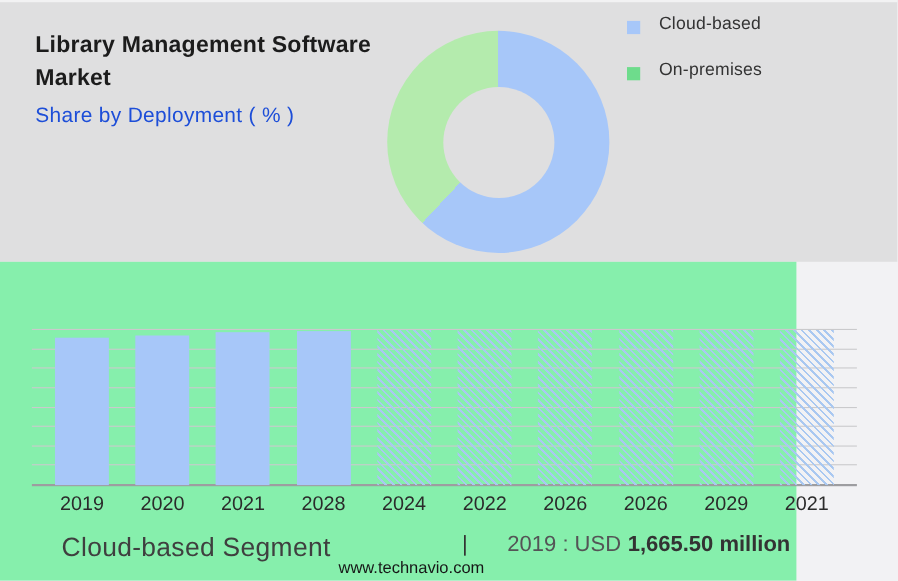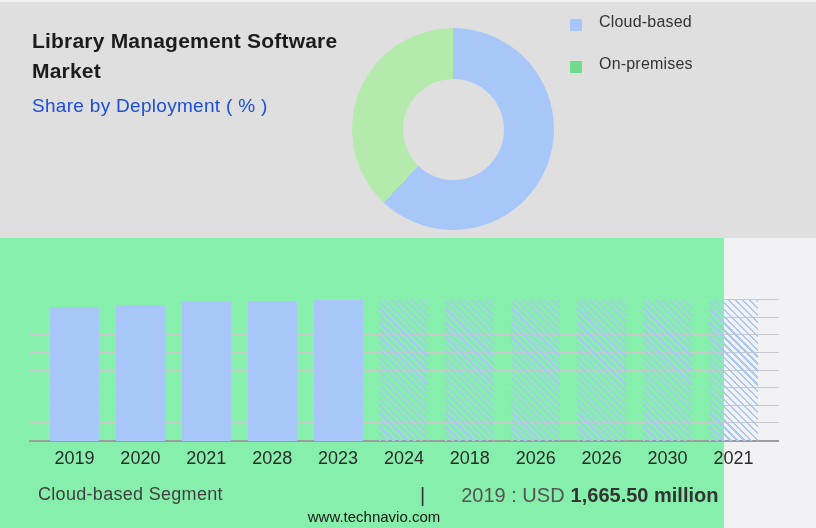"2023" div.col { html: <div> <div></div> <div>2023</div> </div> -> none }
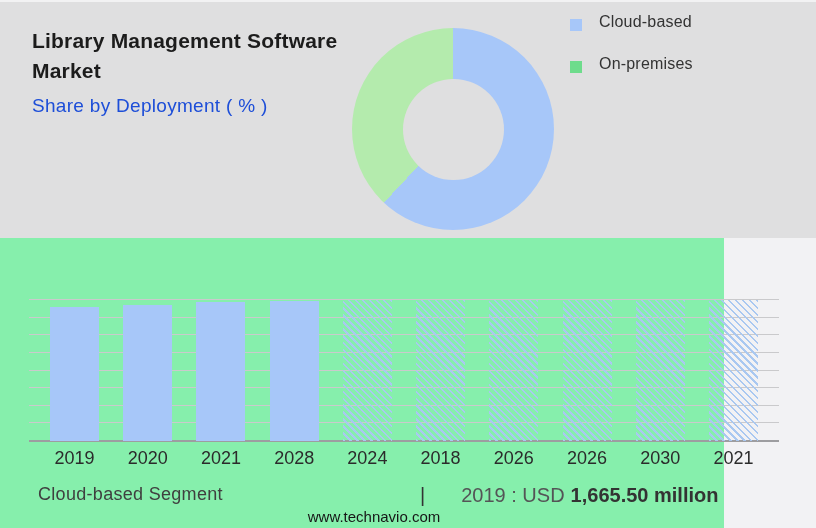"2018" div.year { text: 2018 -> 2022 }
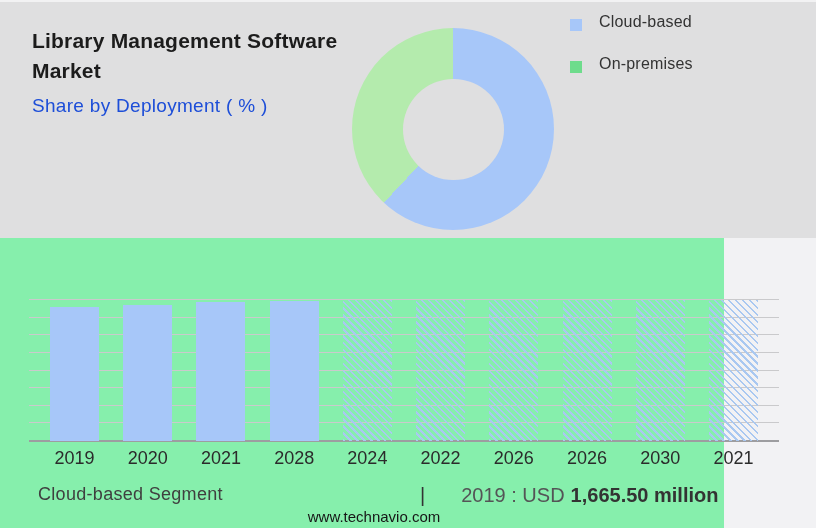"2030" div.year { text: 2030 -> 2029 }
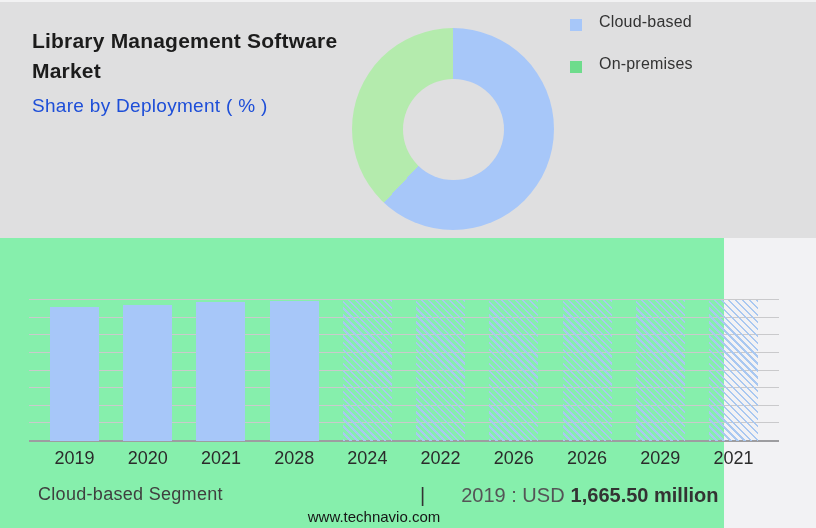"Cloud-based Segment" .footer-left { font-size: 18px -> 24px; left: 38px -> 56px }
